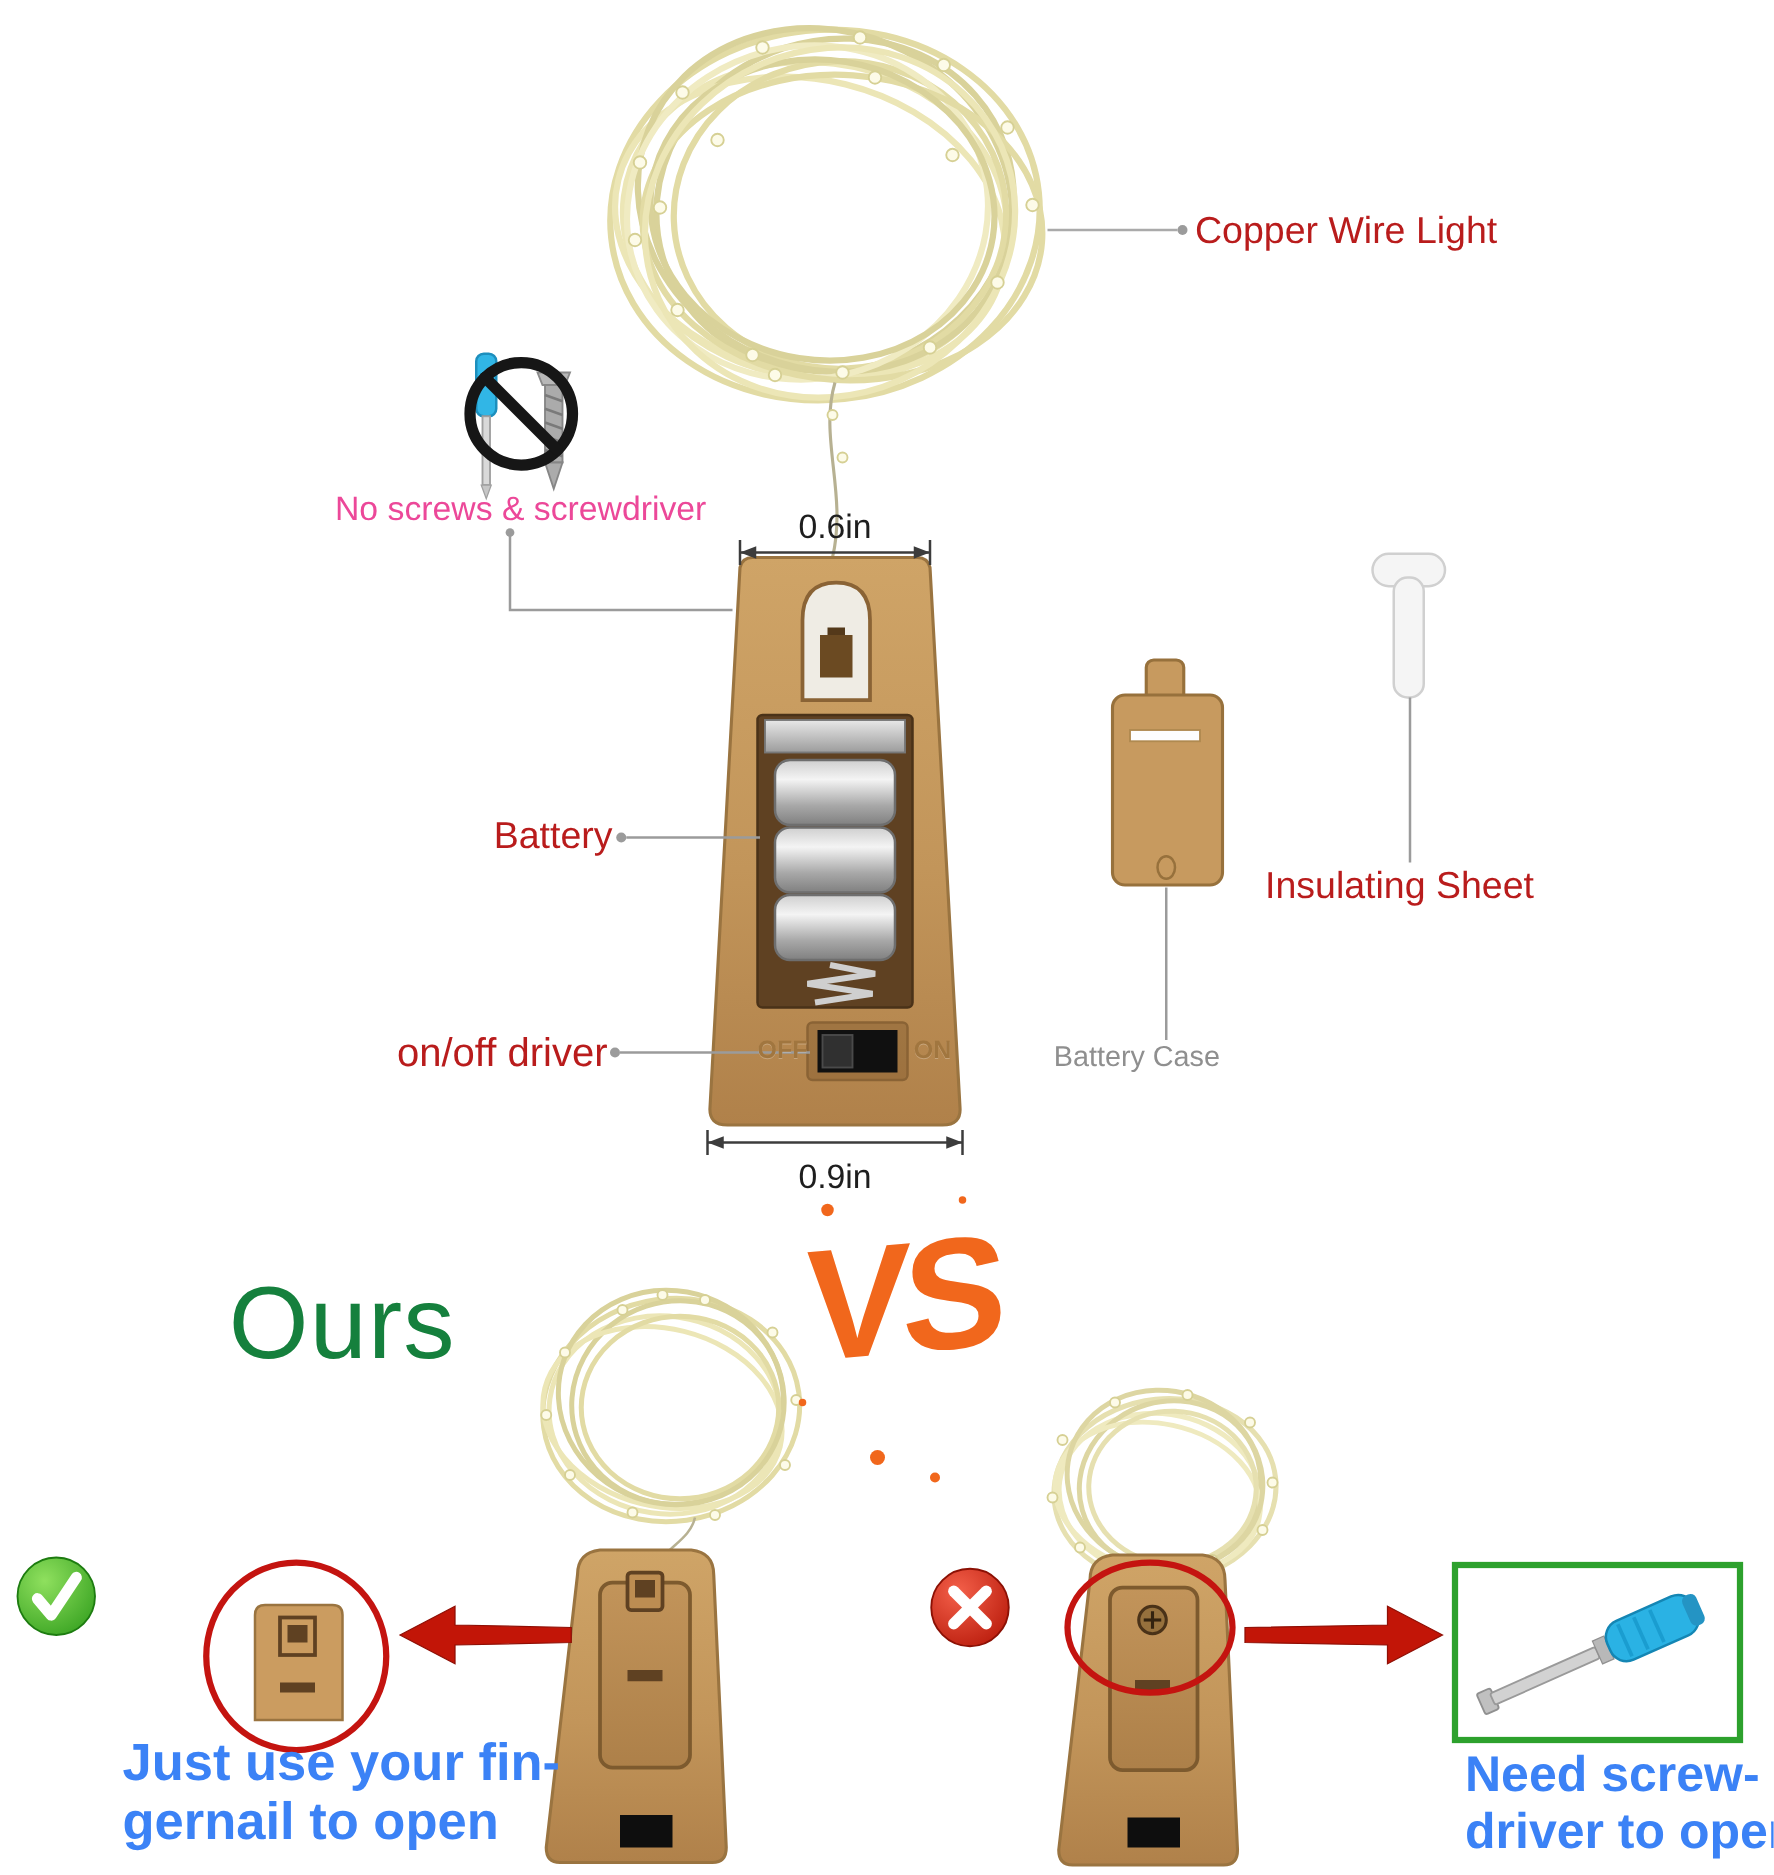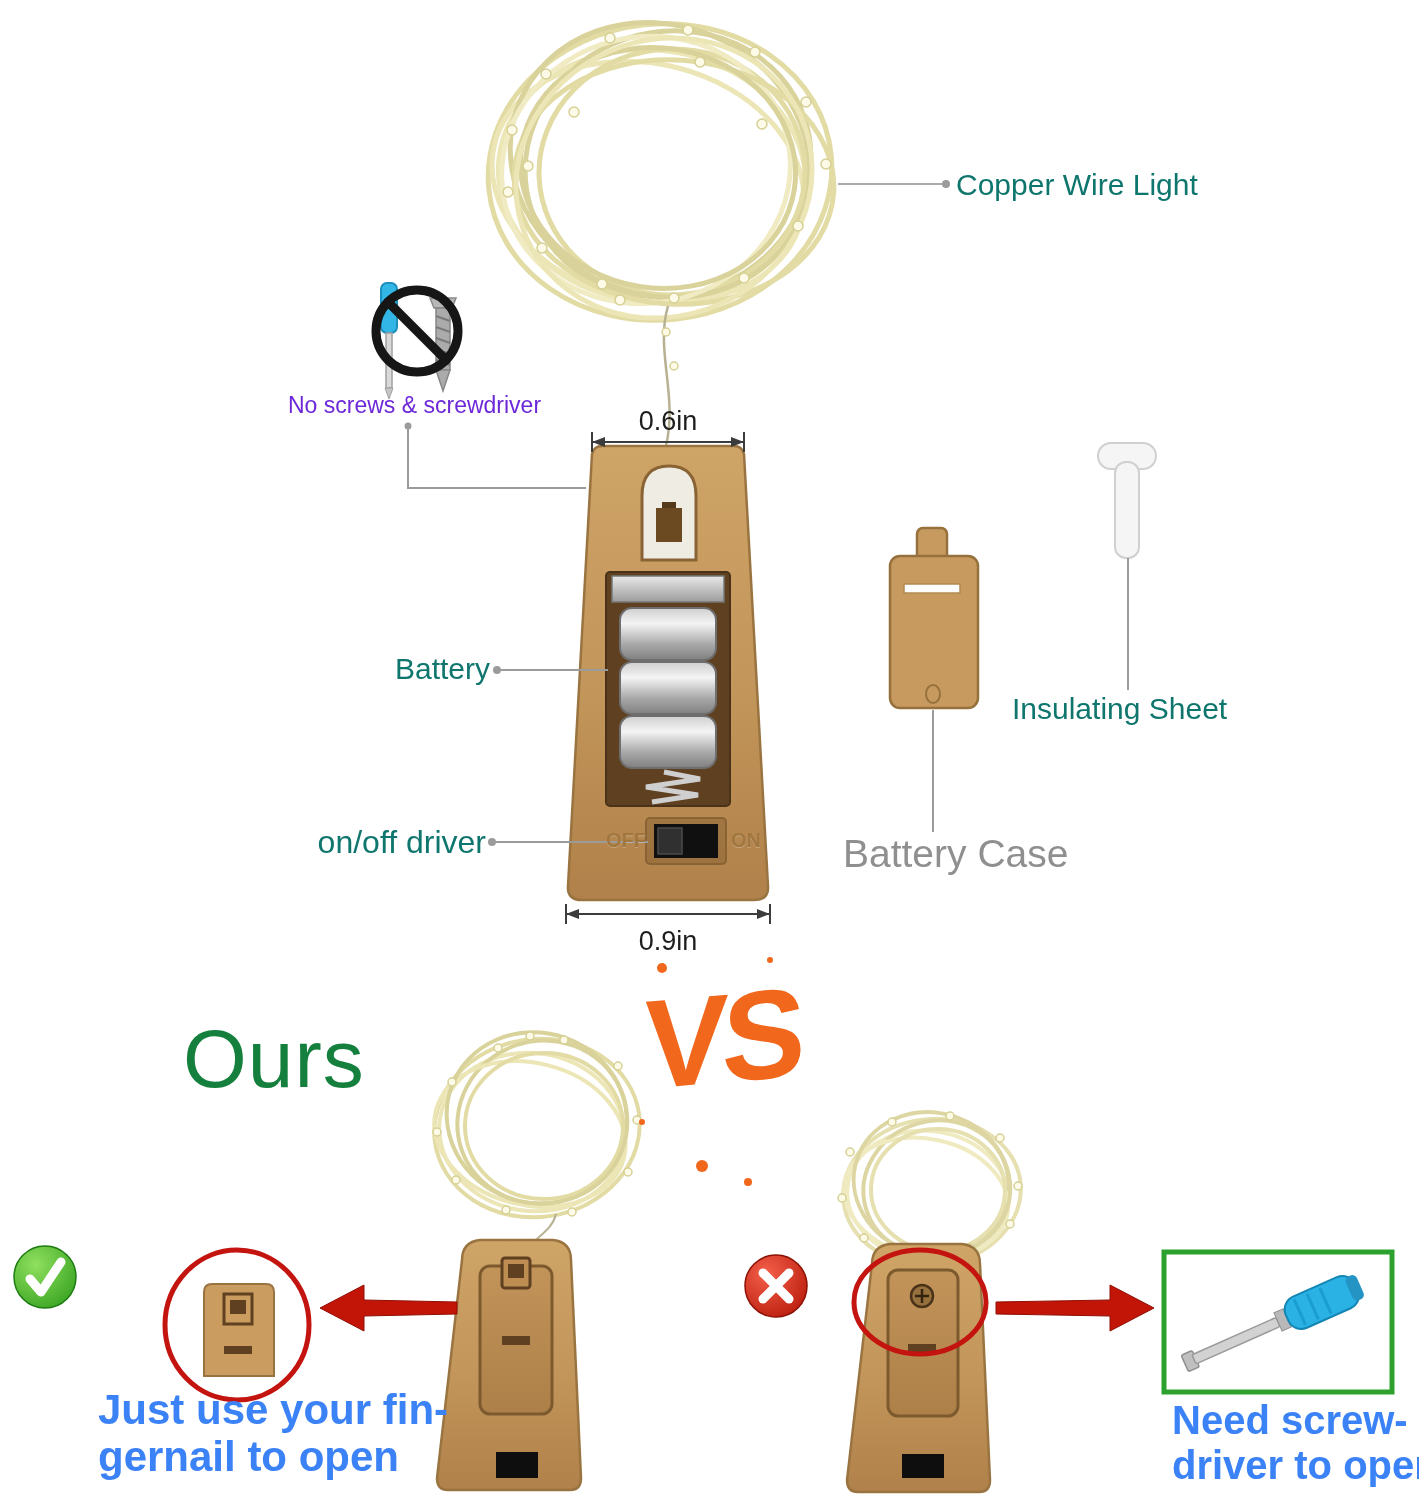"Copper Wire Light" .gray-label { color: #0f766e -> #b91c1c }
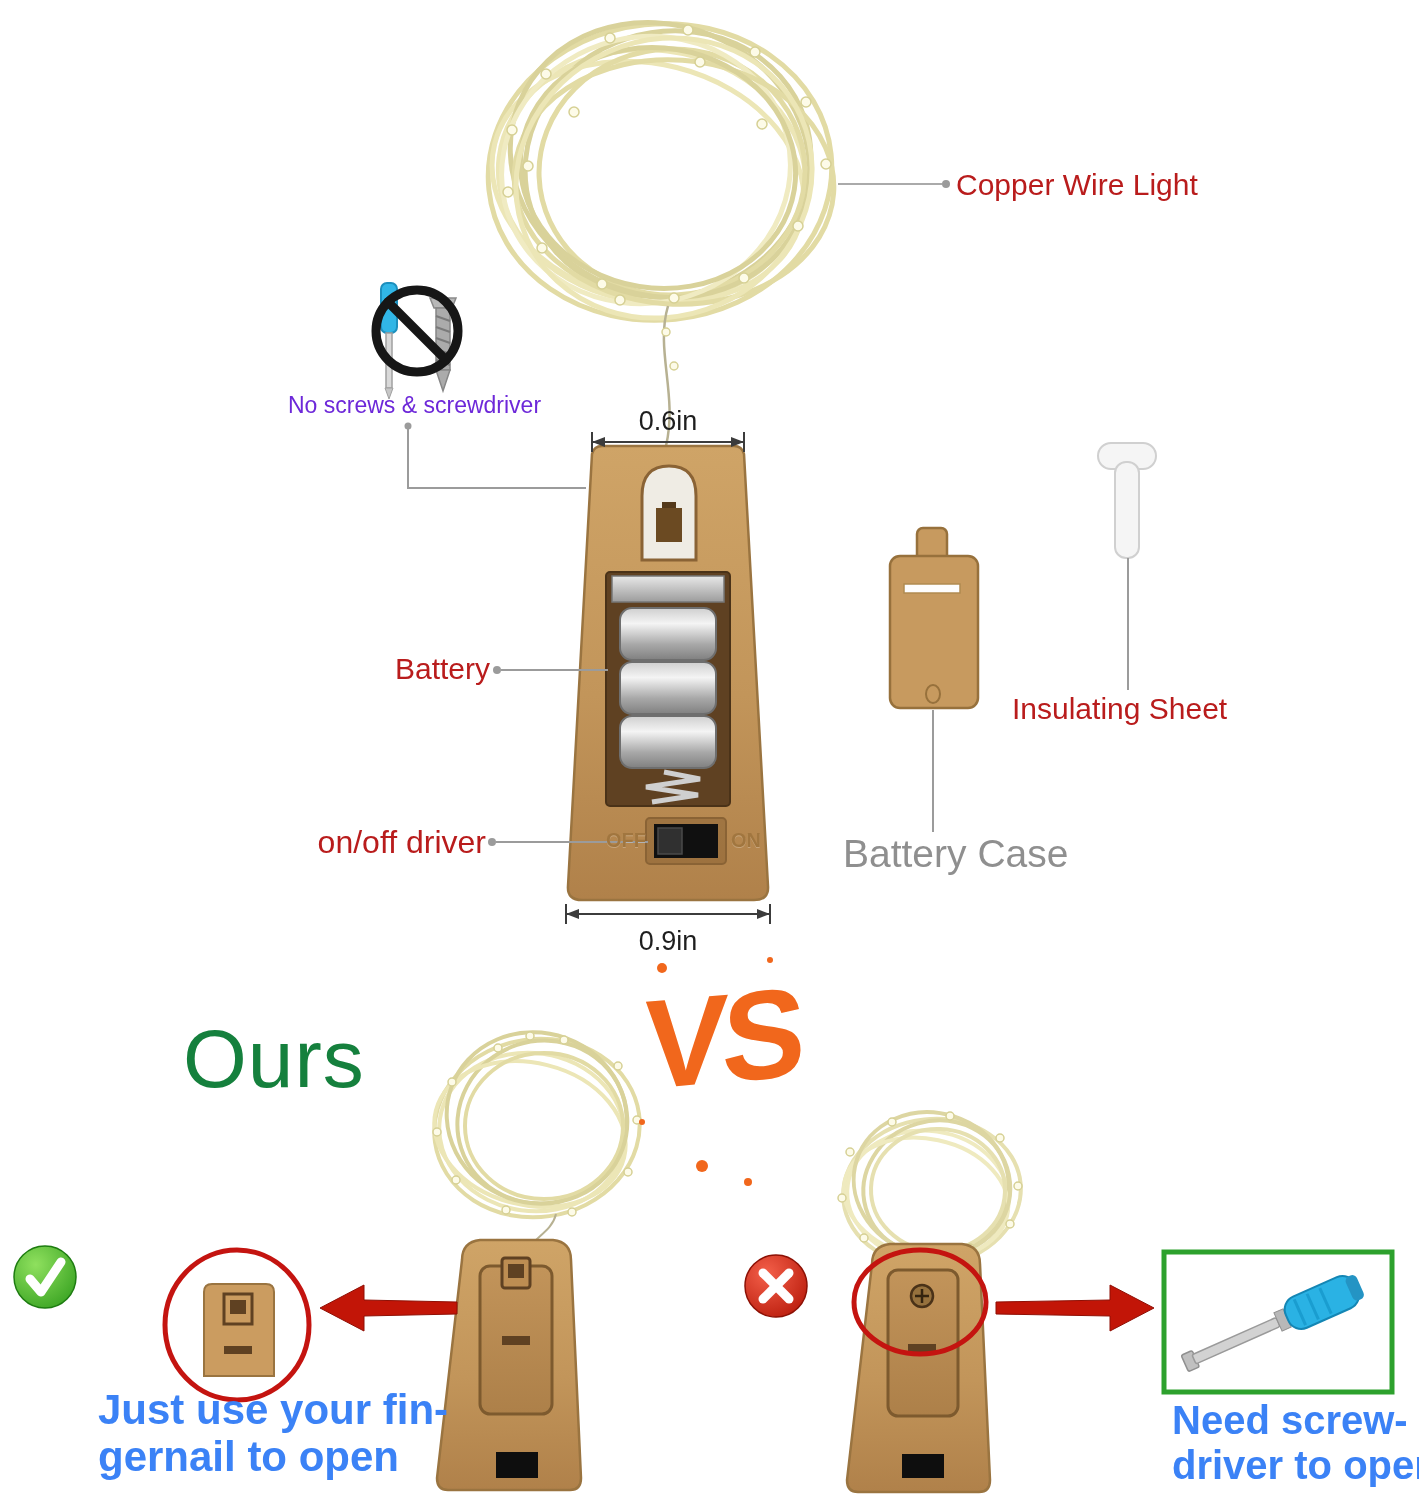"No screws & screwdriver" .small-gray { color: #6d28d9 -> #ec4899; font-size: 23px -> 27px; margin-left: 20px -> none }
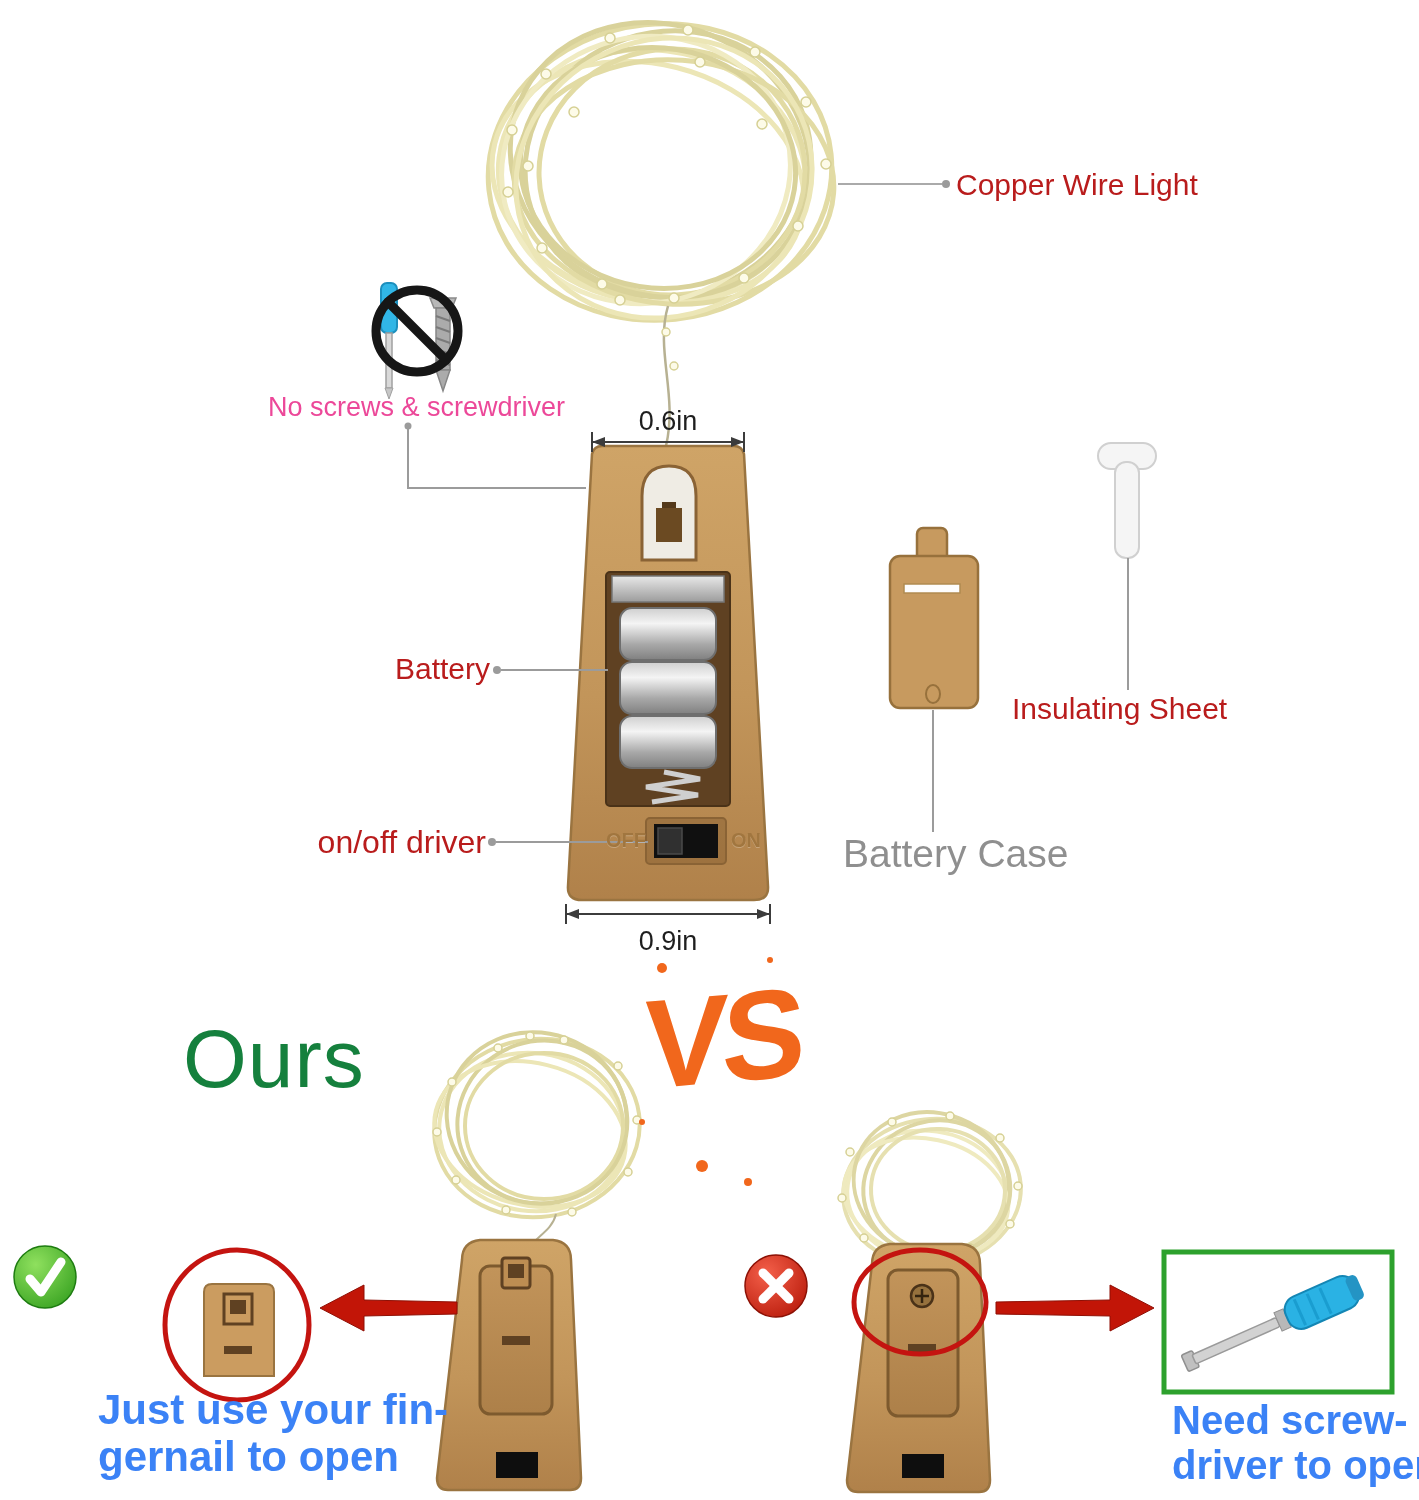"Battery Case" div.abs { font-size: 39px -> 23px }
